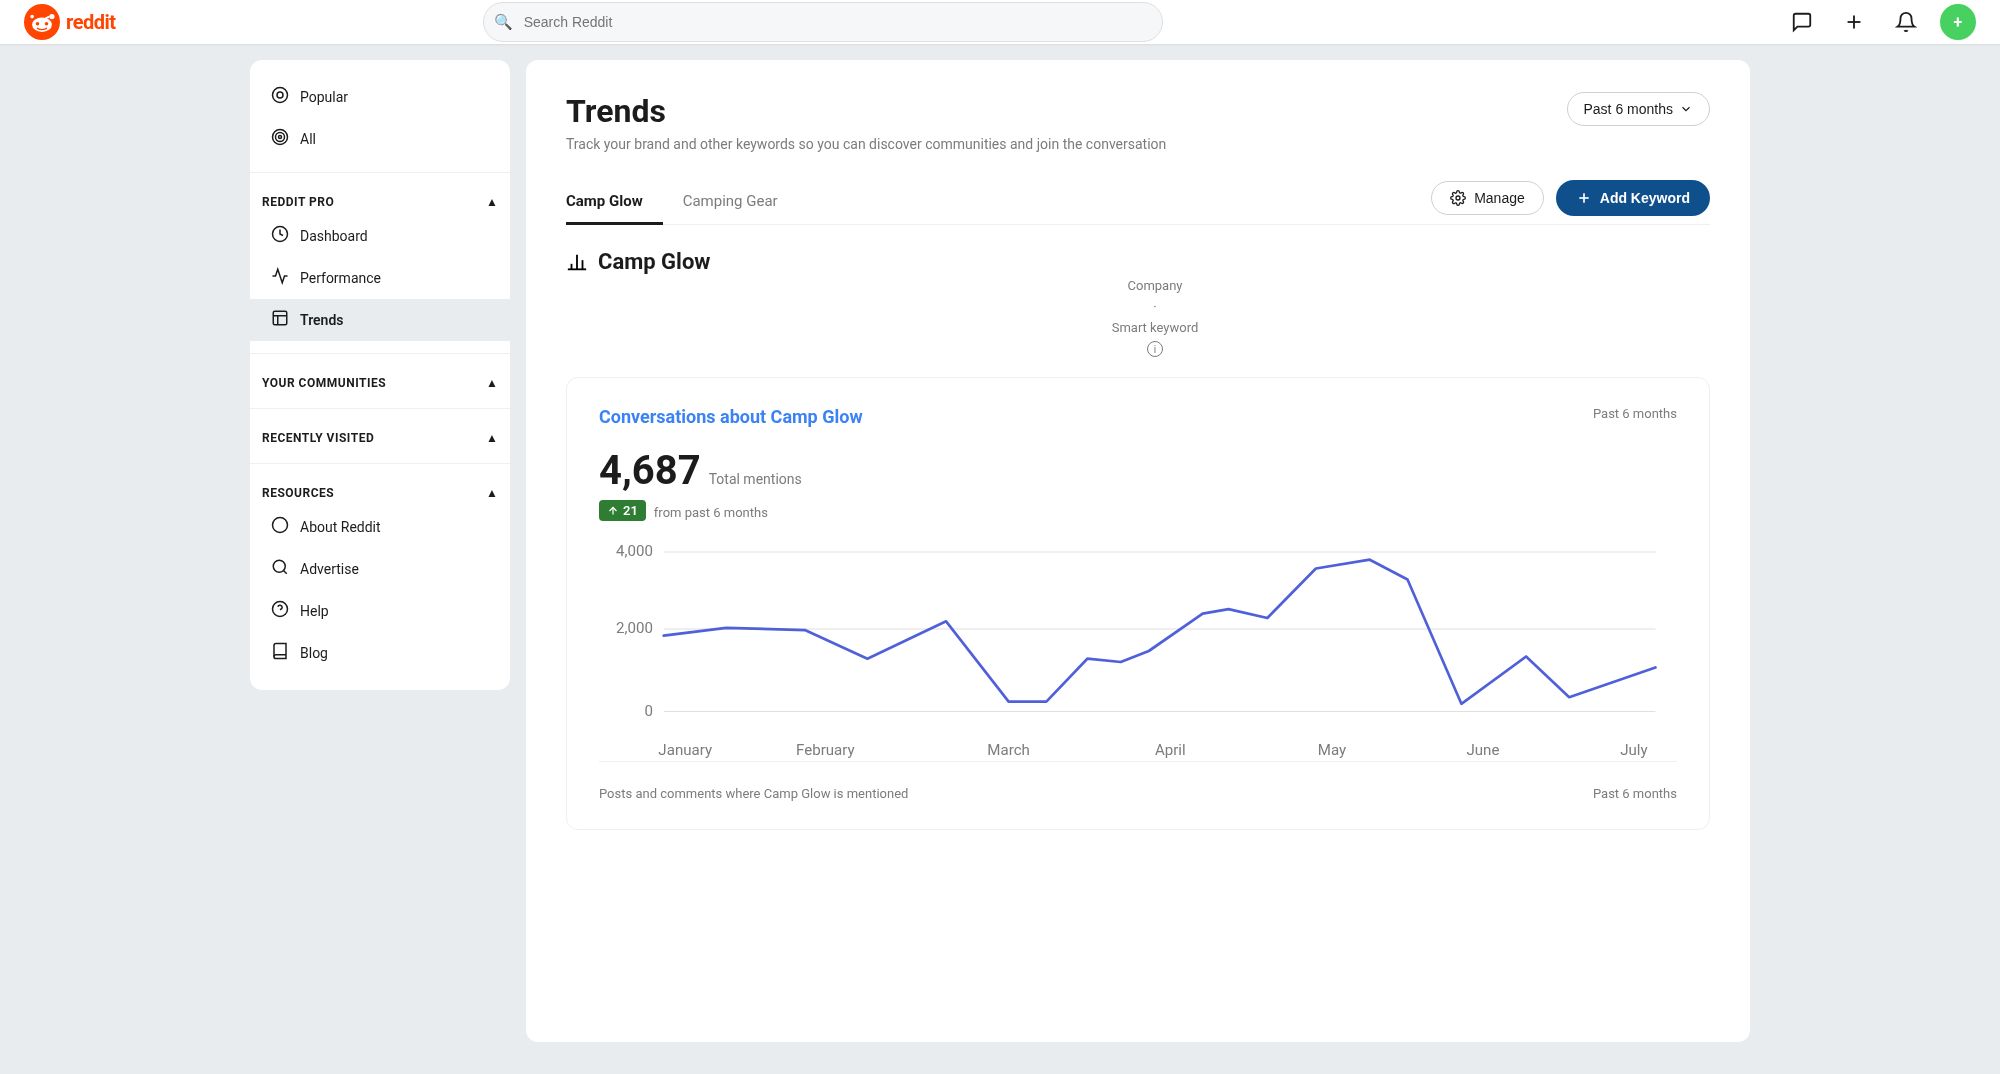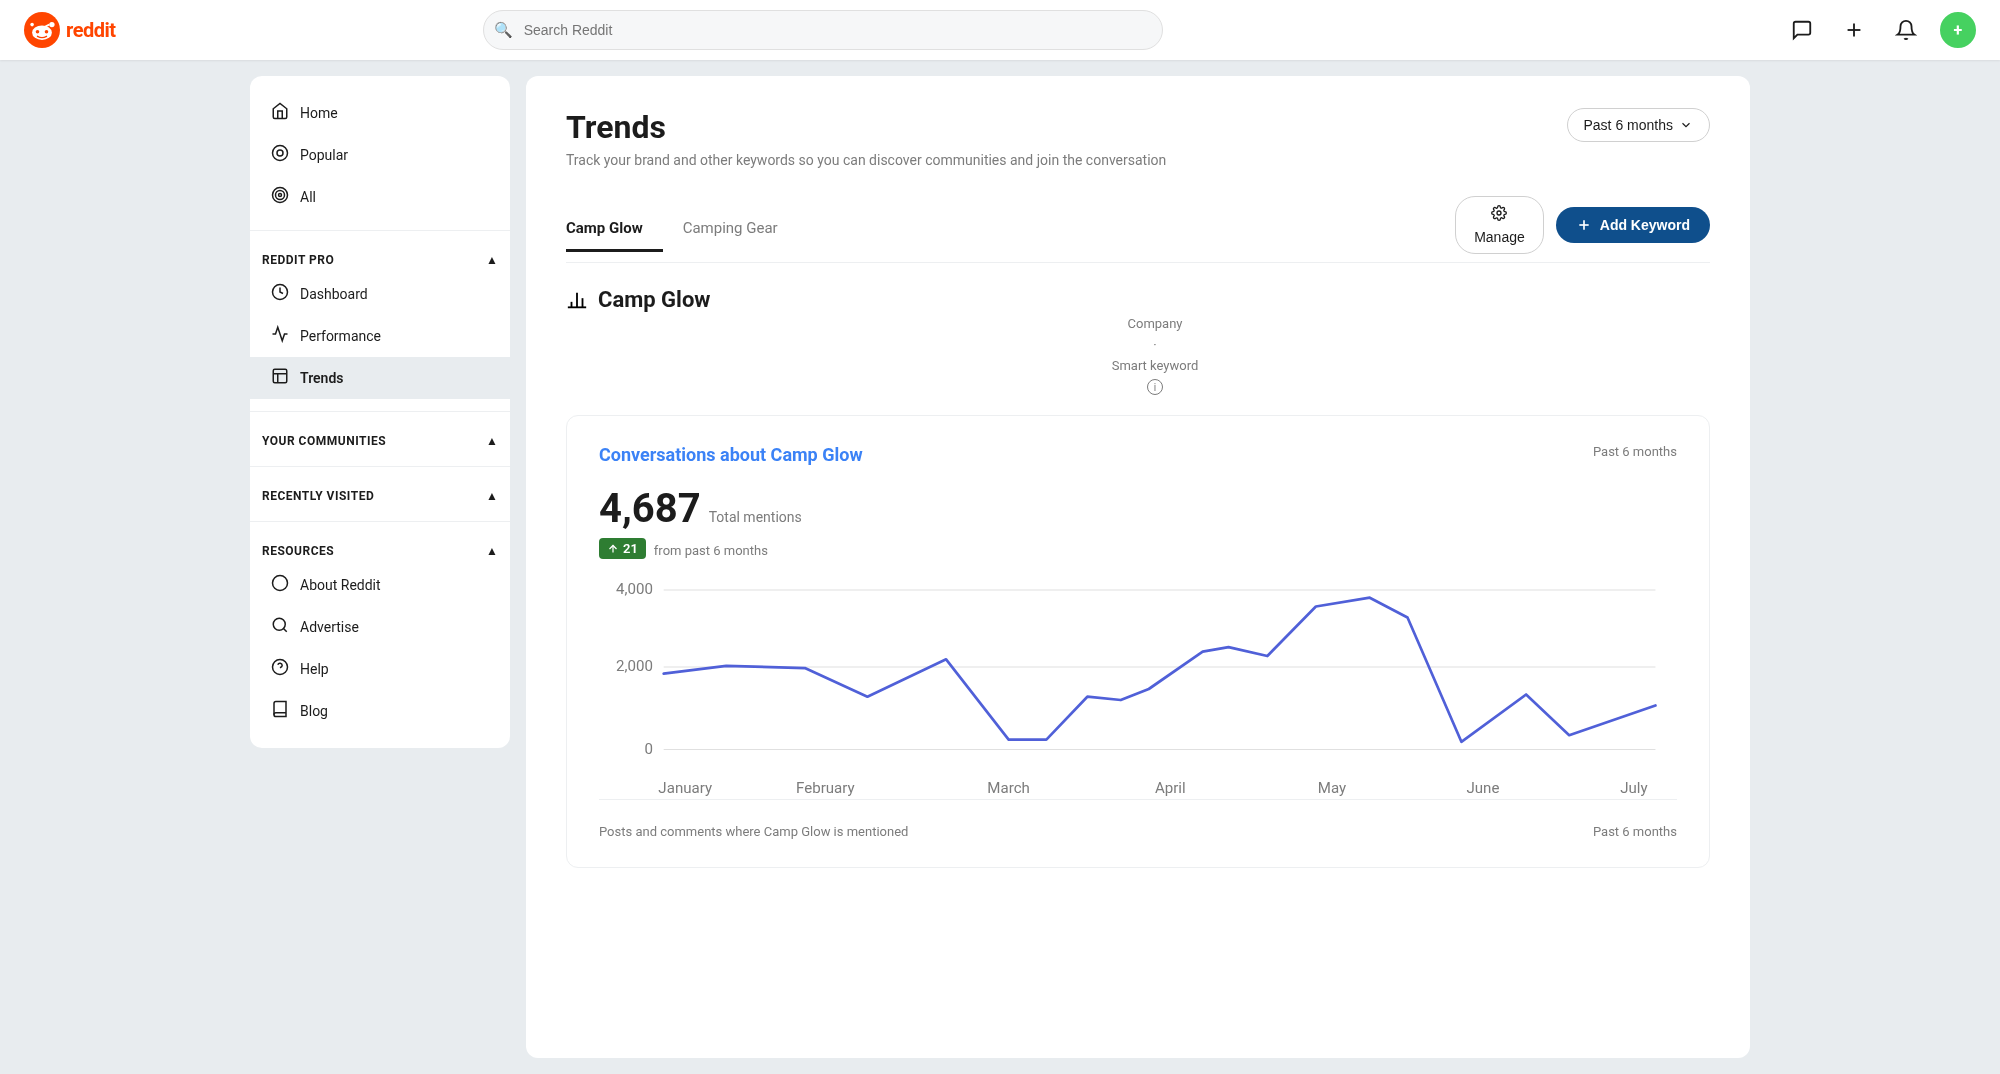"reddit" .topnav { height: 60px -> 44px }
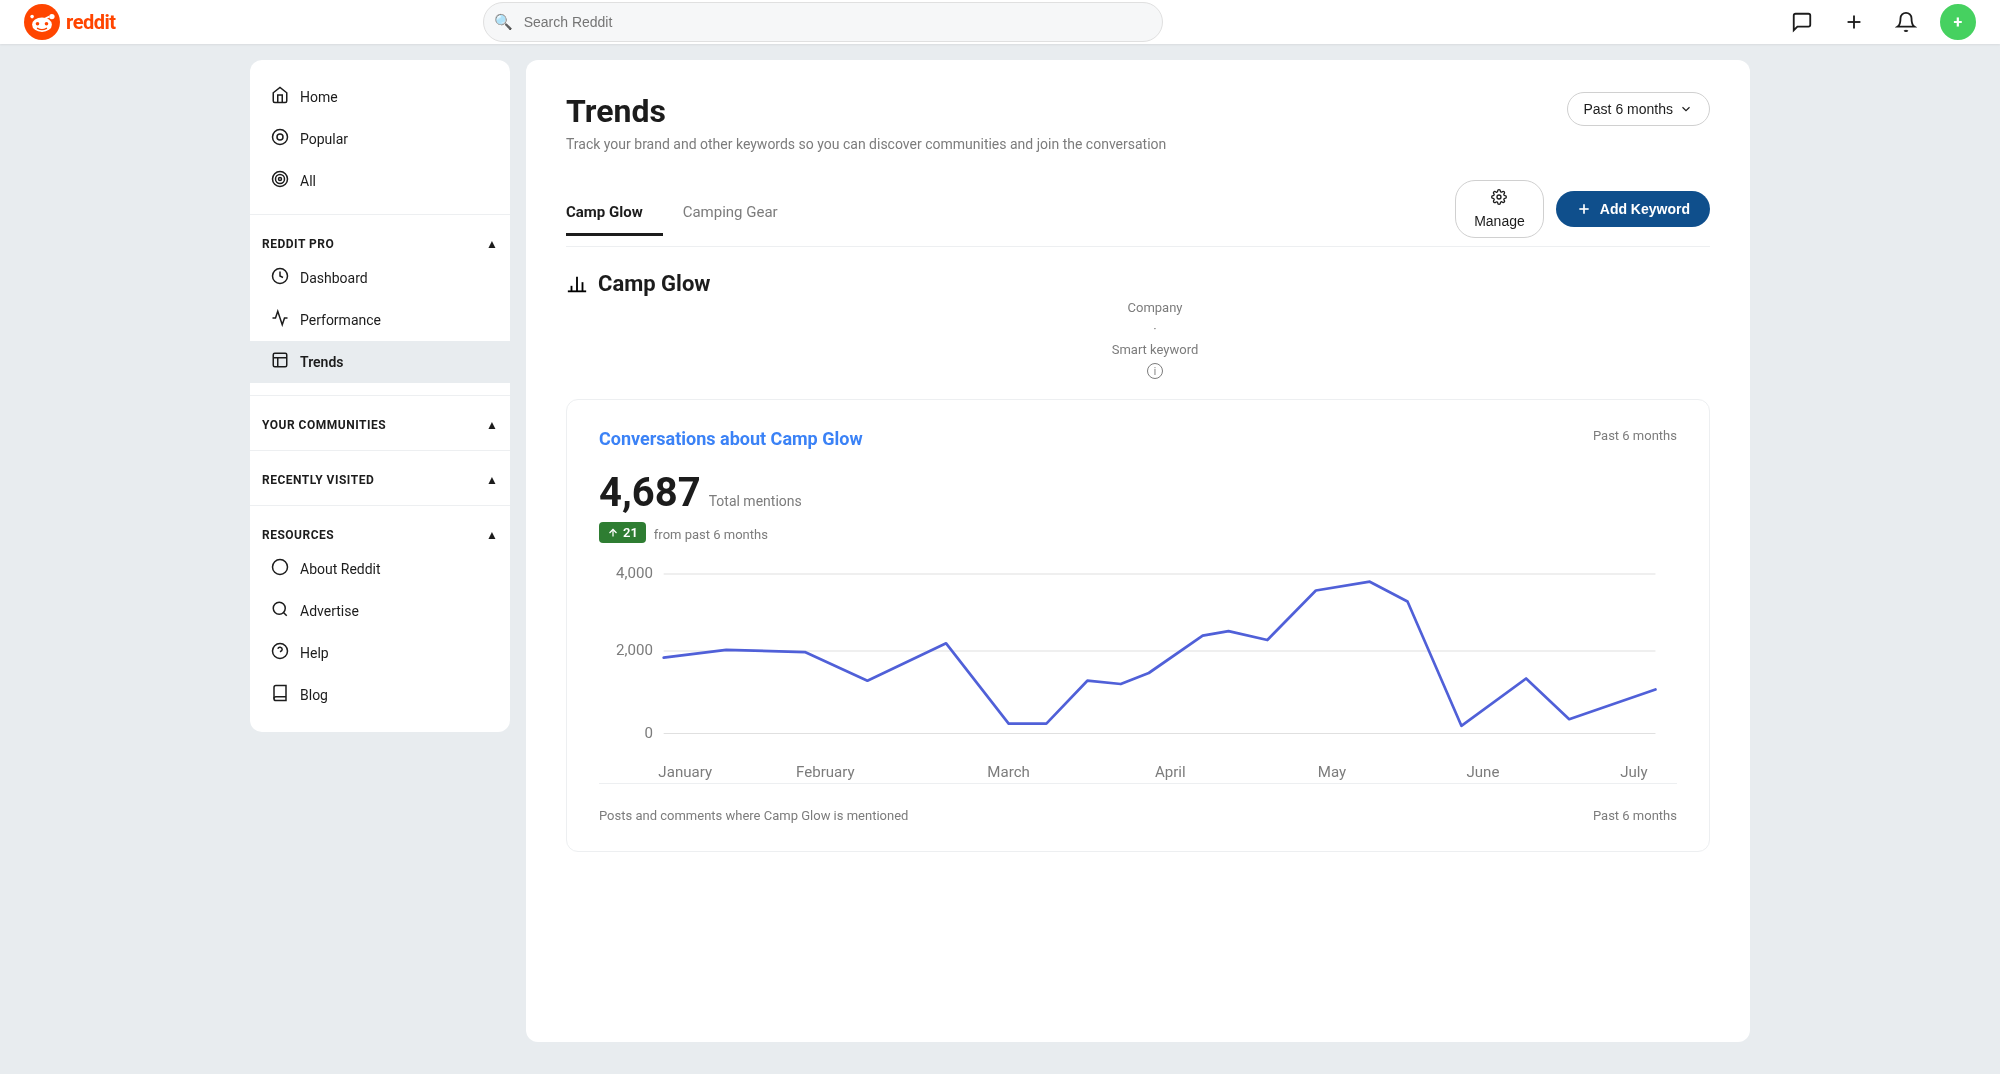"Home" a.sidebar-nav-item { html: <a> <span> <svg> <path></path> <polyline></polyline> </svg> </span> <span>Home</span> </a> -> none }
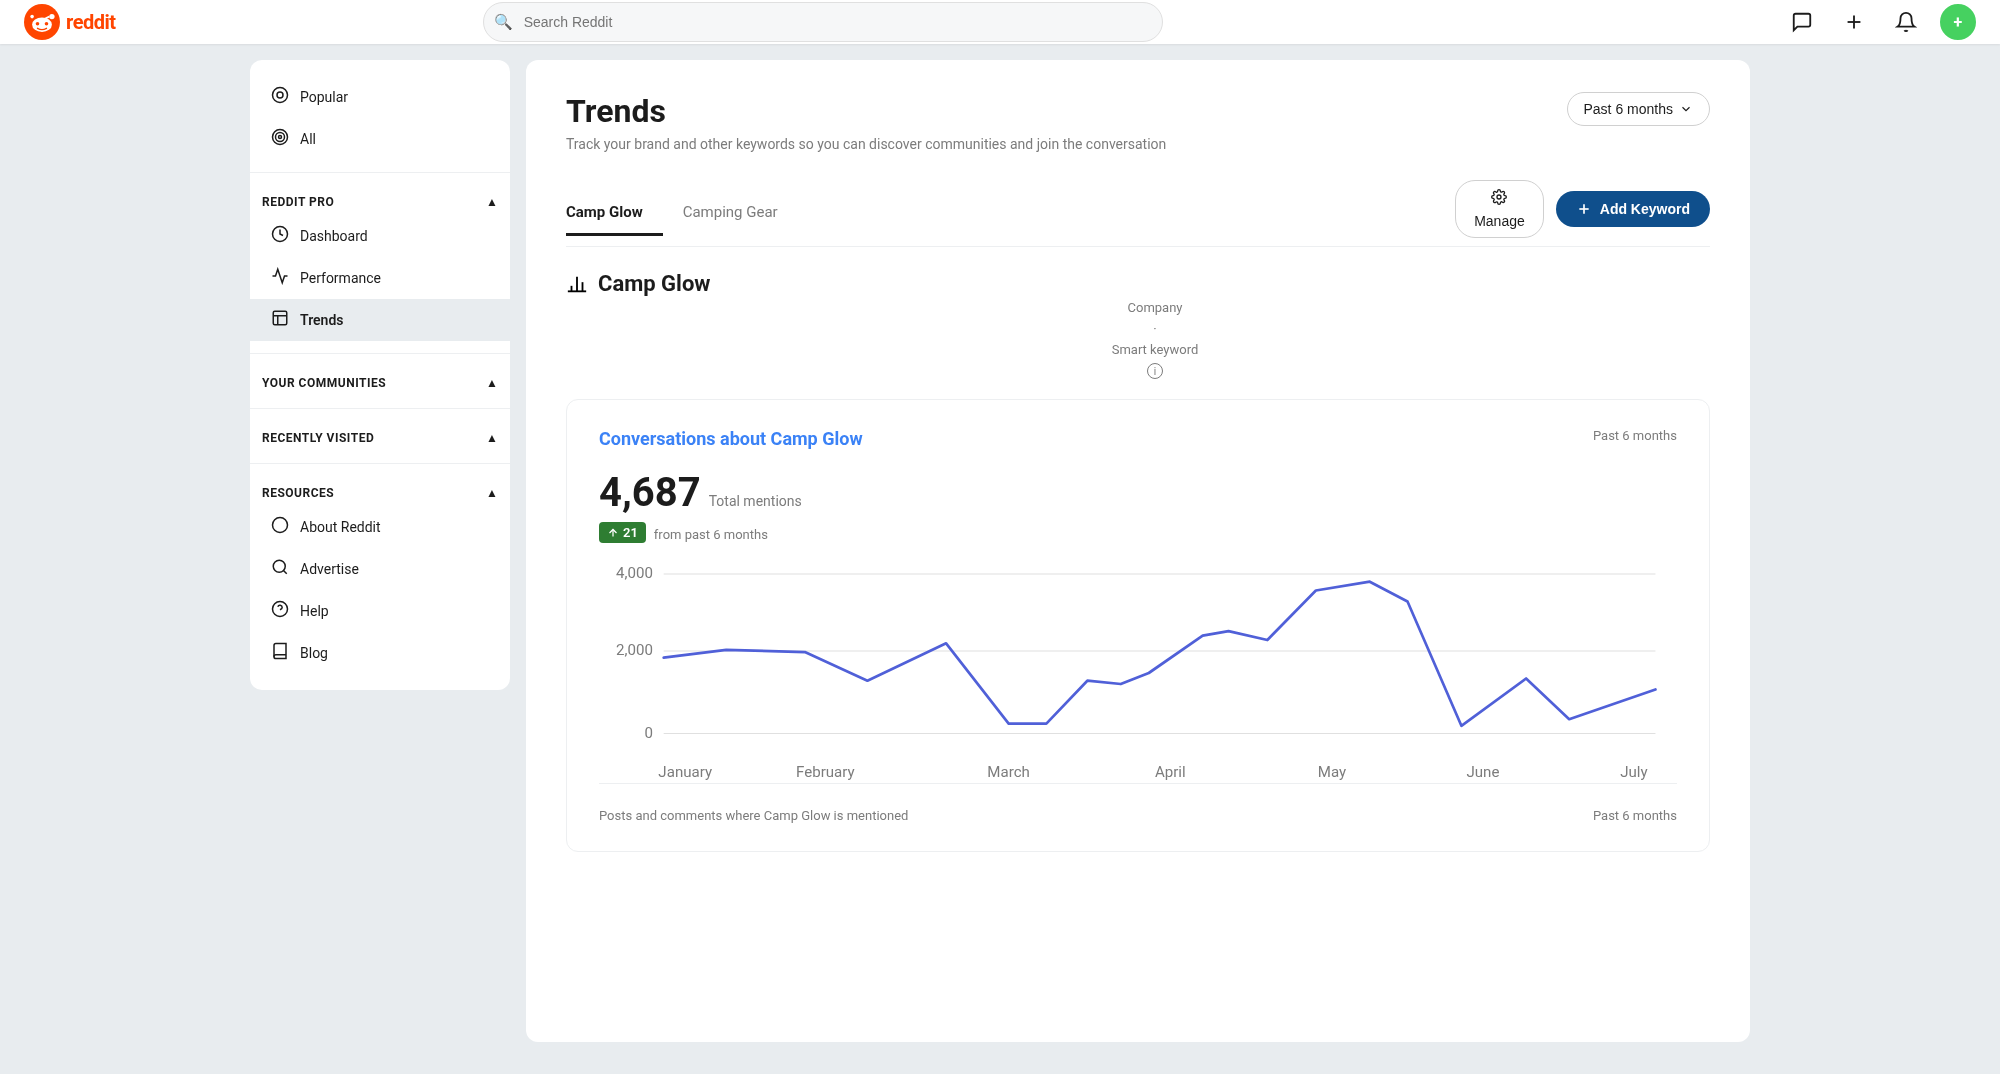"Manage" .manage-btn { flex-direction: column -> none }
